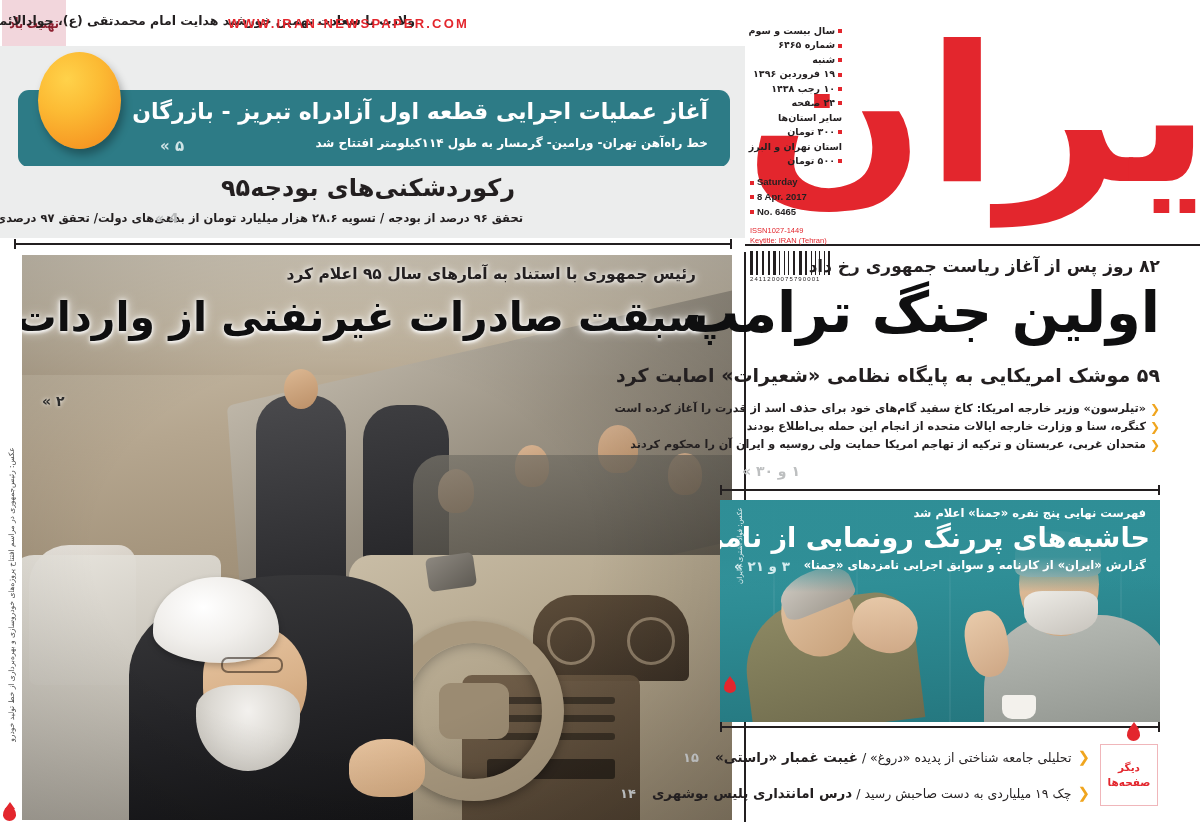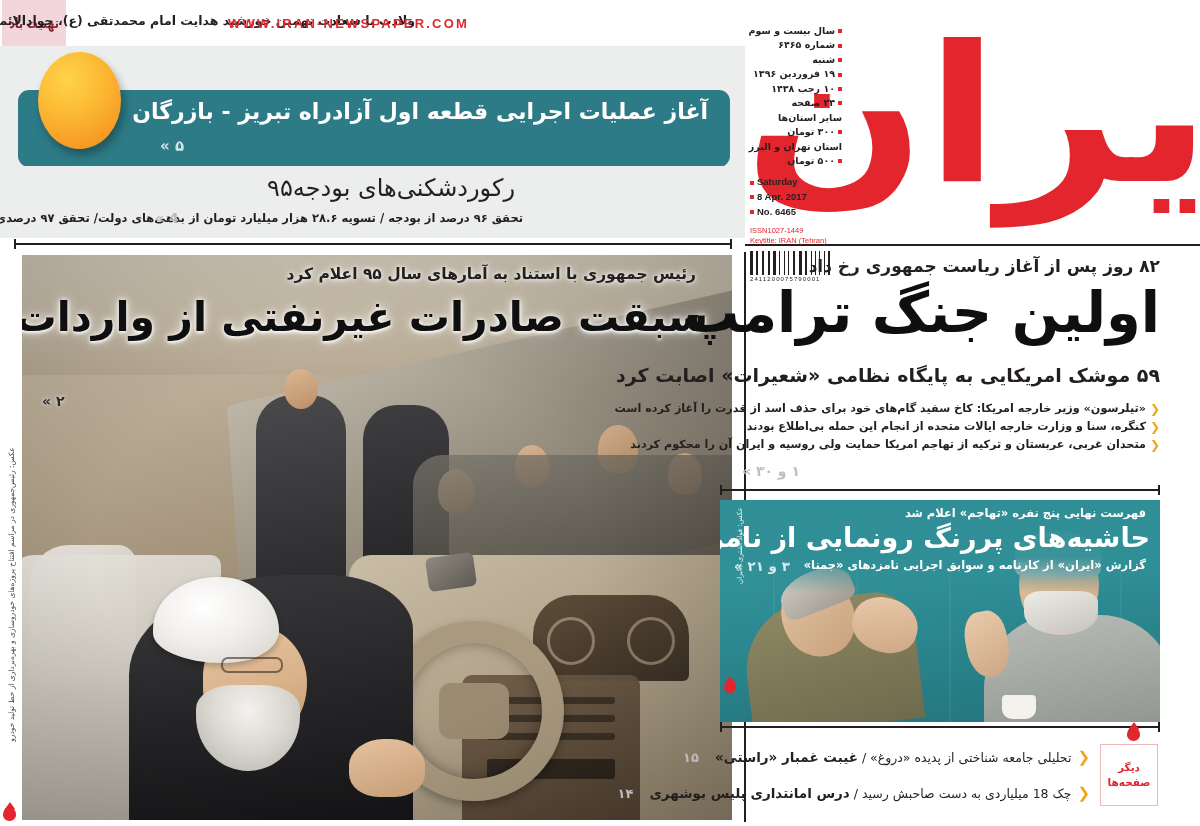"خط راه‌آهن تهران- ورامین- گرمسار" div.teal-sub { html: none -> <div>خط راه‌آهن تهران- ورامین- گرمسار به طول ۱۱۴کیلومتر افتتاح شد</div> }
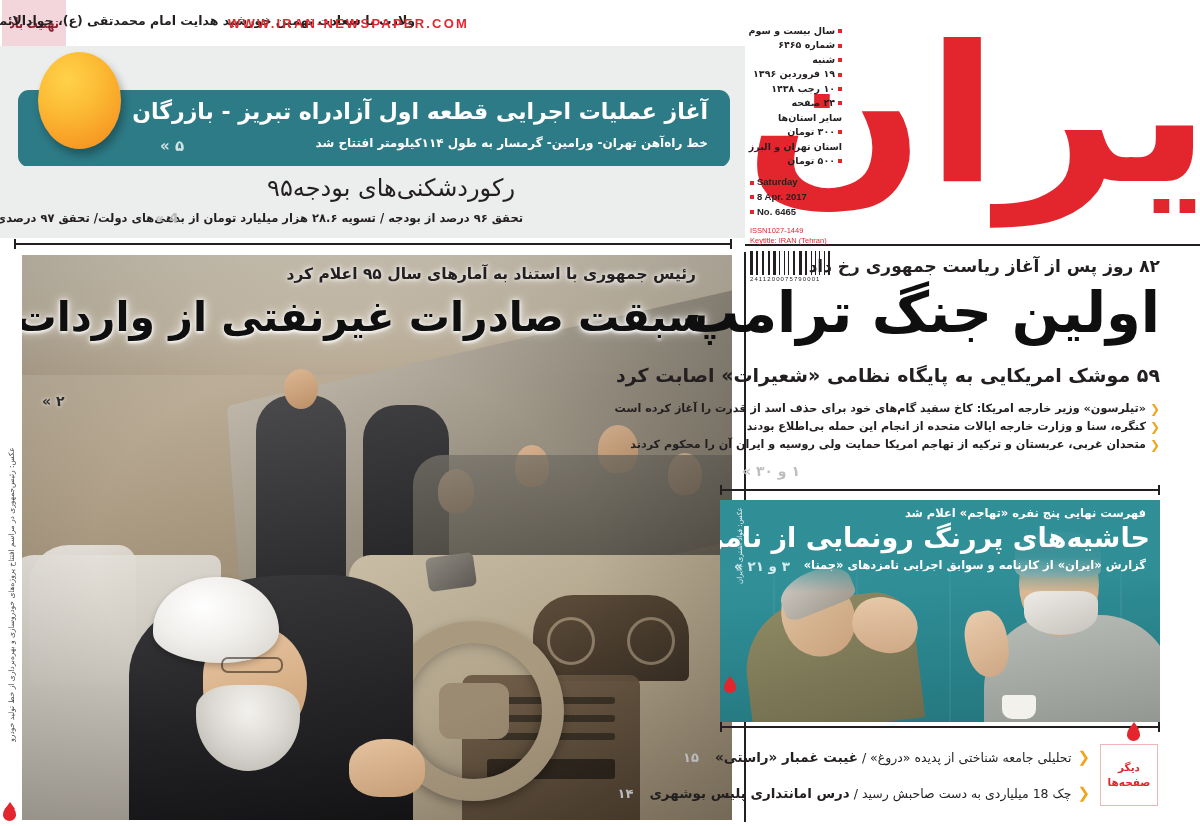"رکوردشکنی‌های بودجه۹۵" .budget-title { font-weight: normal -> bold }
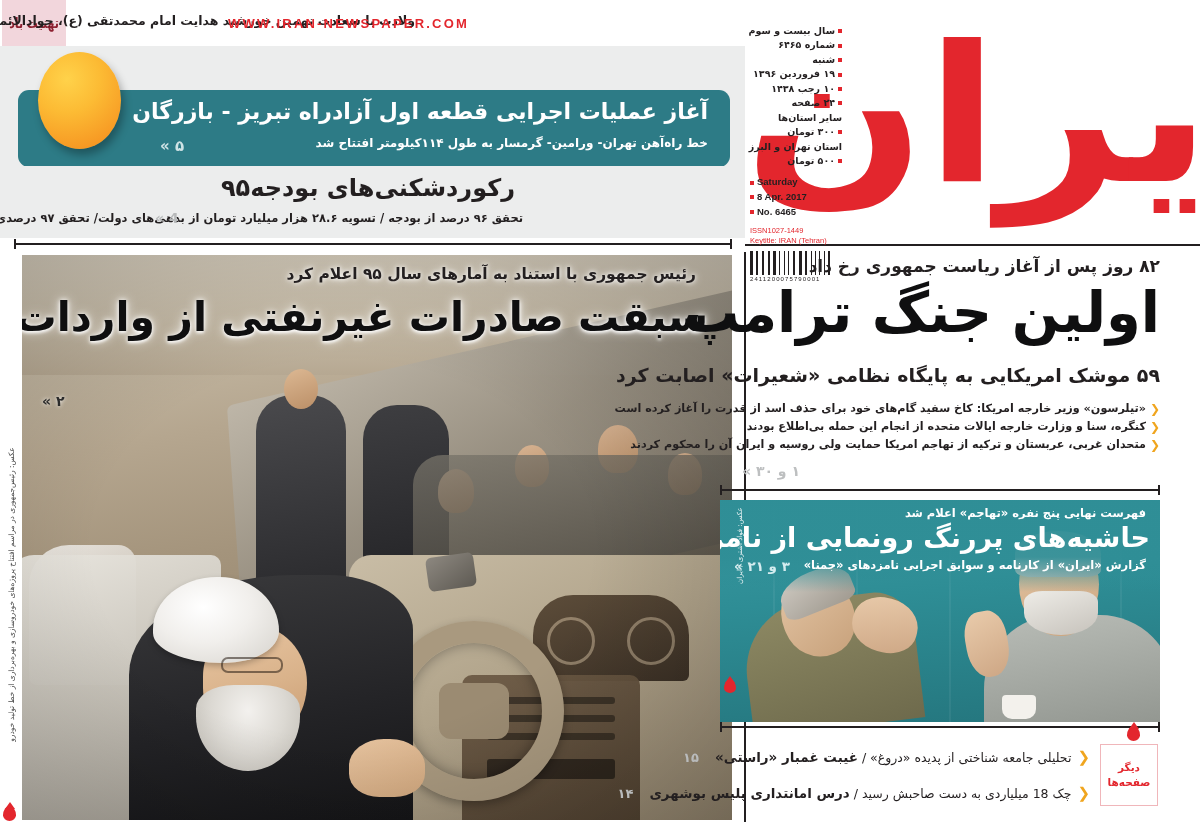"فهرست نهایی پنج نفره «تهاجم»" div.s2-kicker { text: تهاجم -> جمنا }
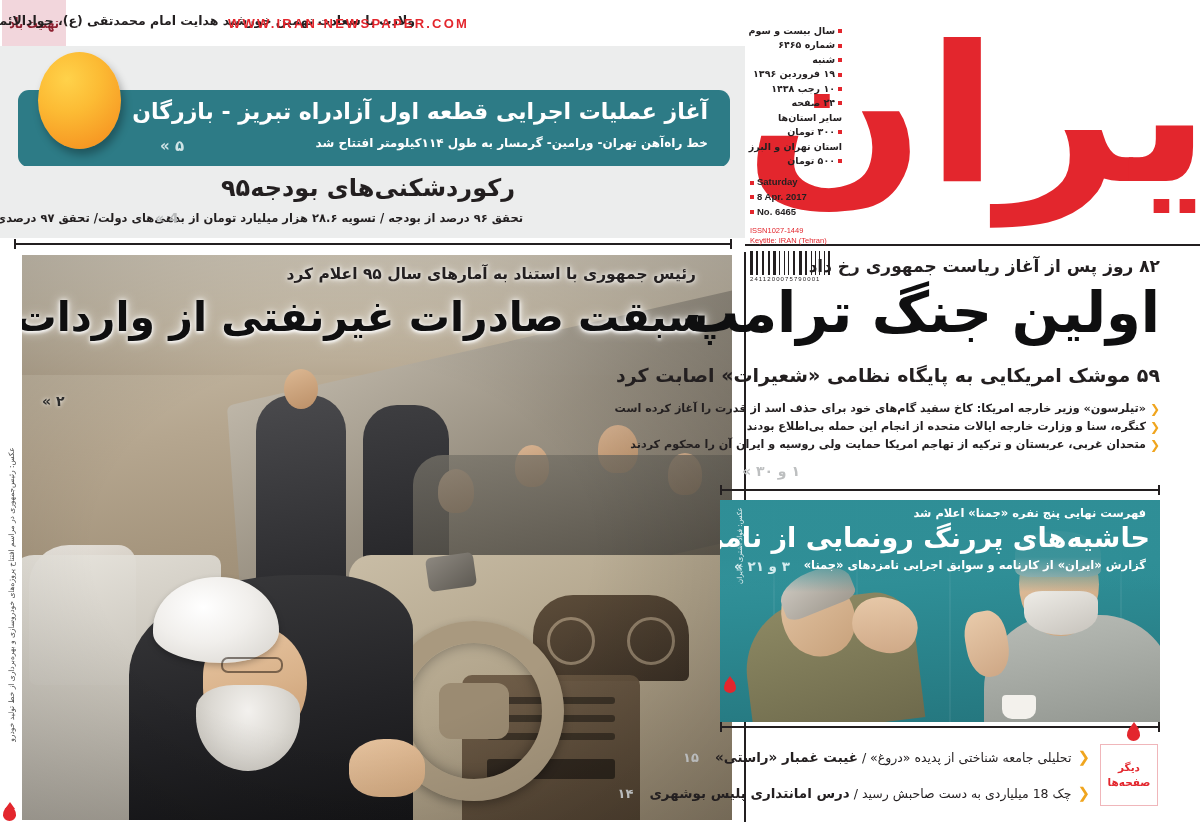"چک 18 میلیاردی به دست" span { text: 18 -> ۱۹ }
